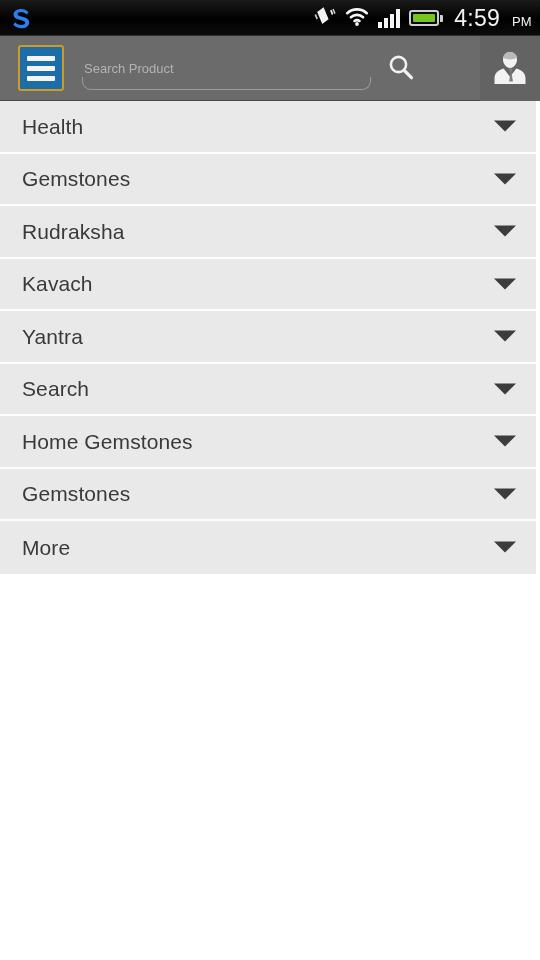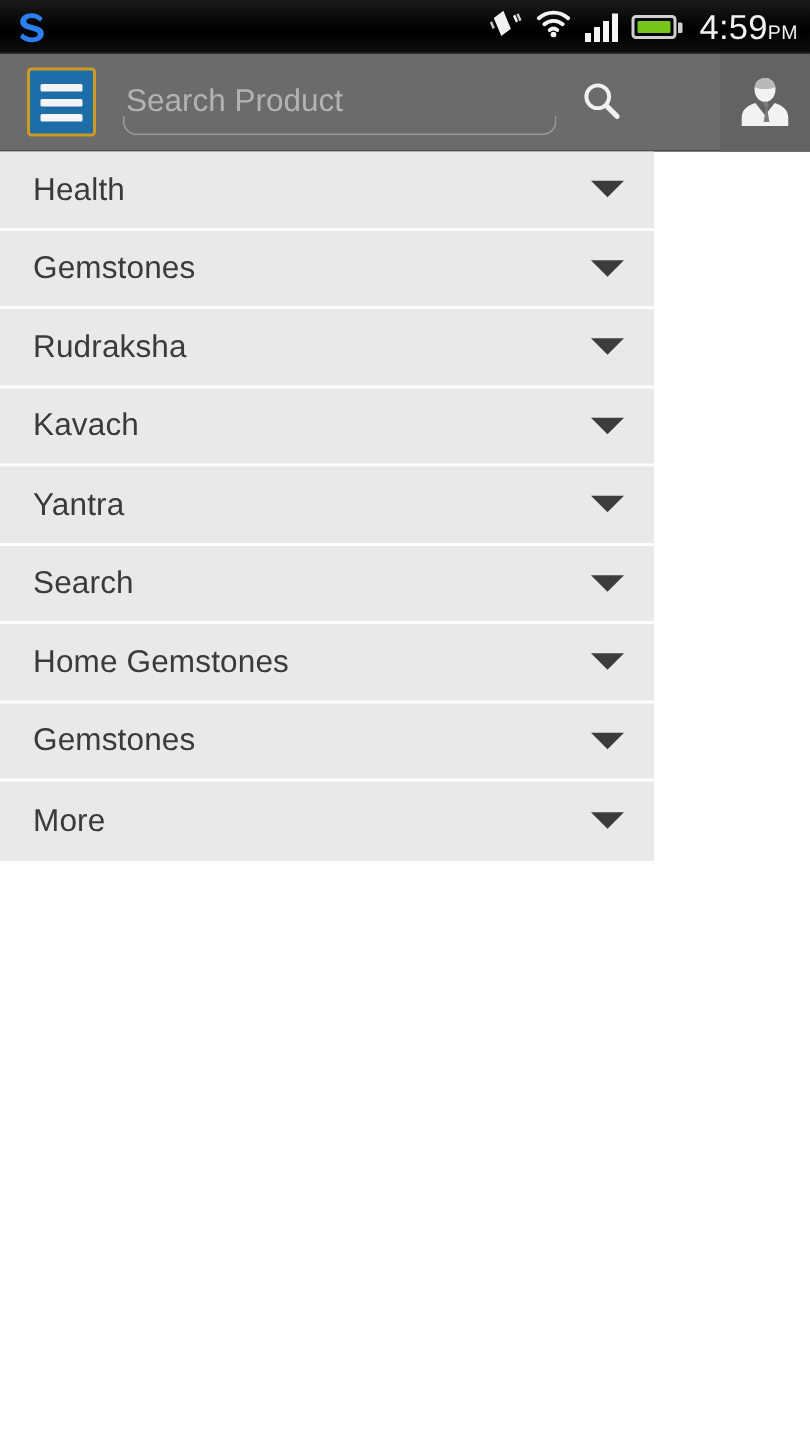"4:59" .sb-time { gap: 0 -> 12px }
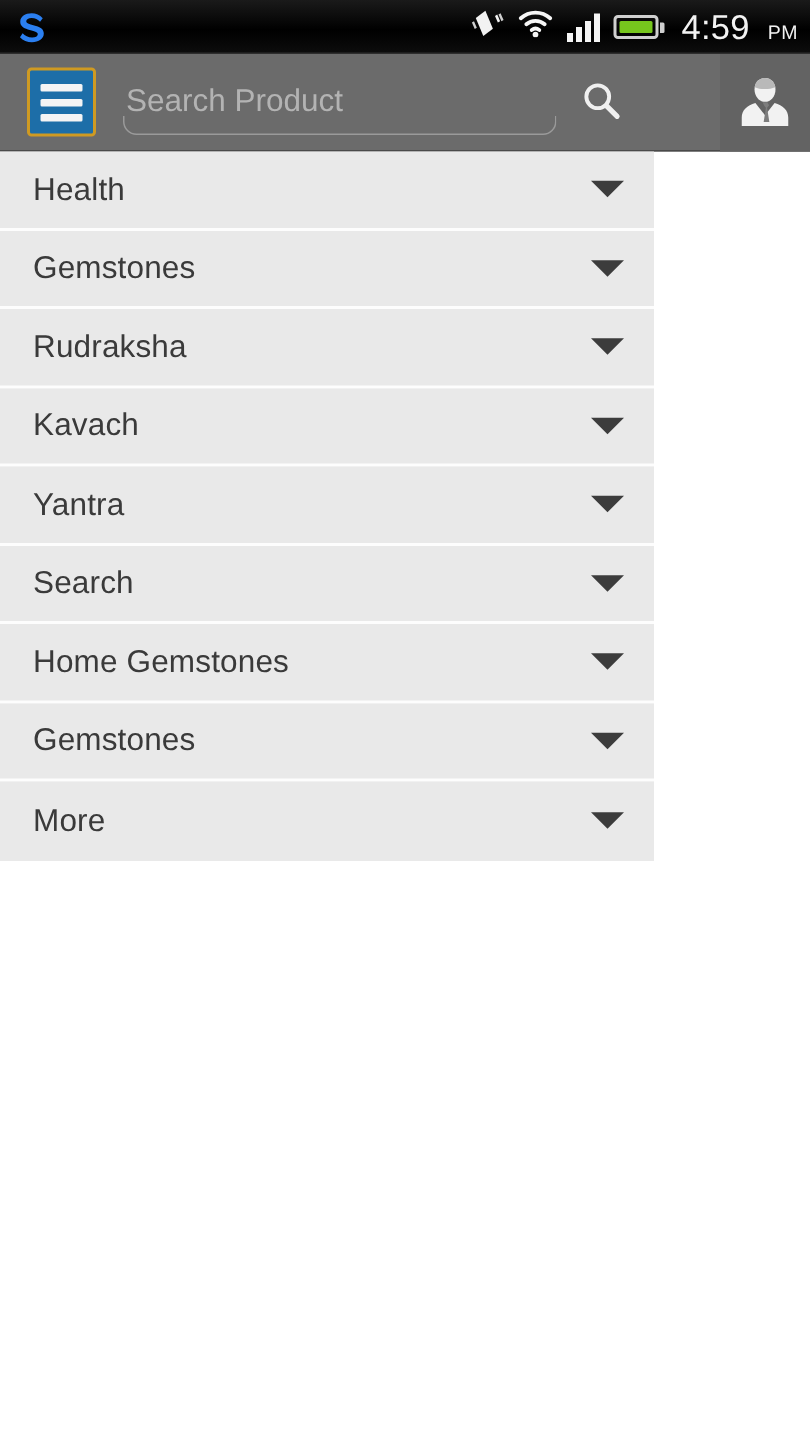"Search Product" .search-input { font-size: 21px -> 13px }
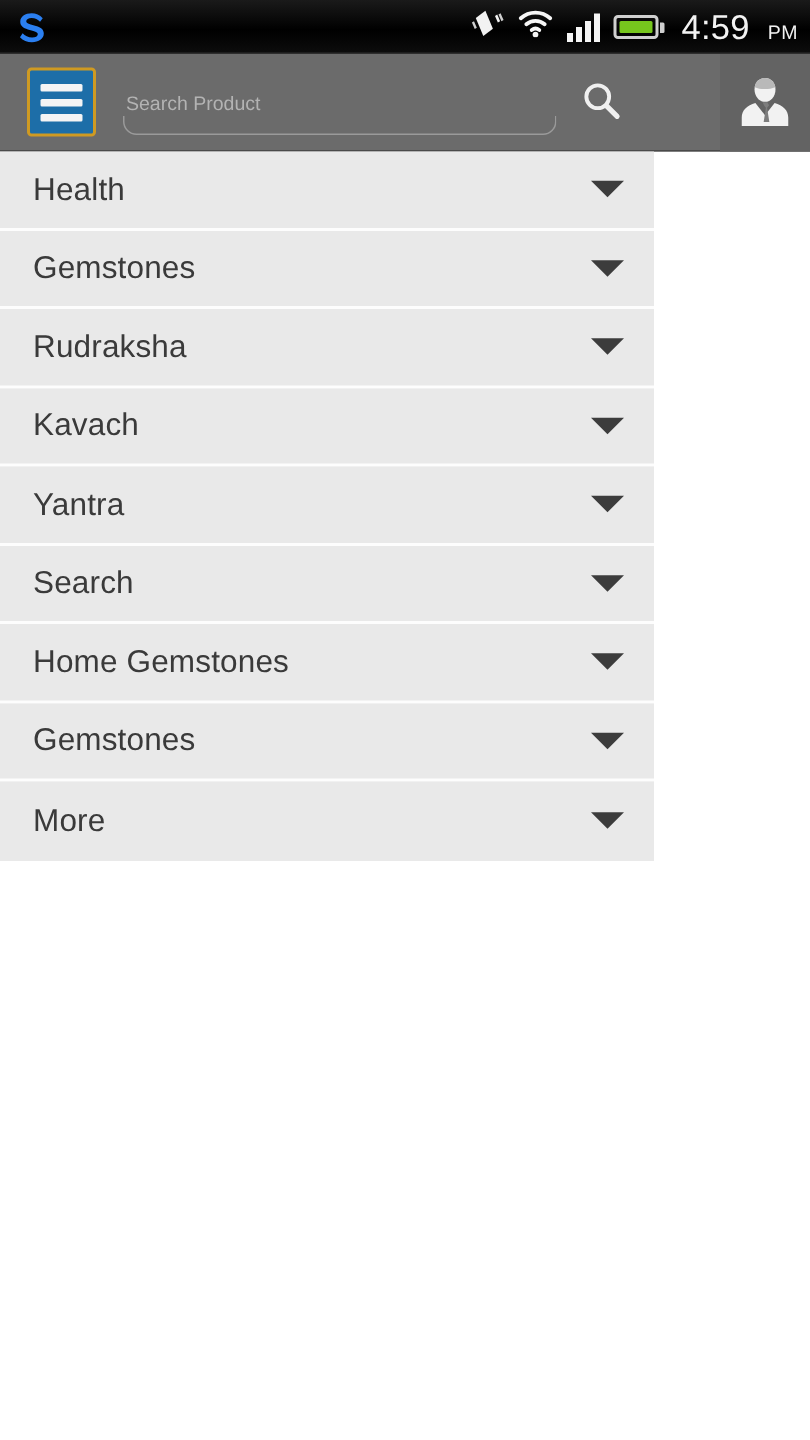"Health" .list { width: 436px -> 536px }
